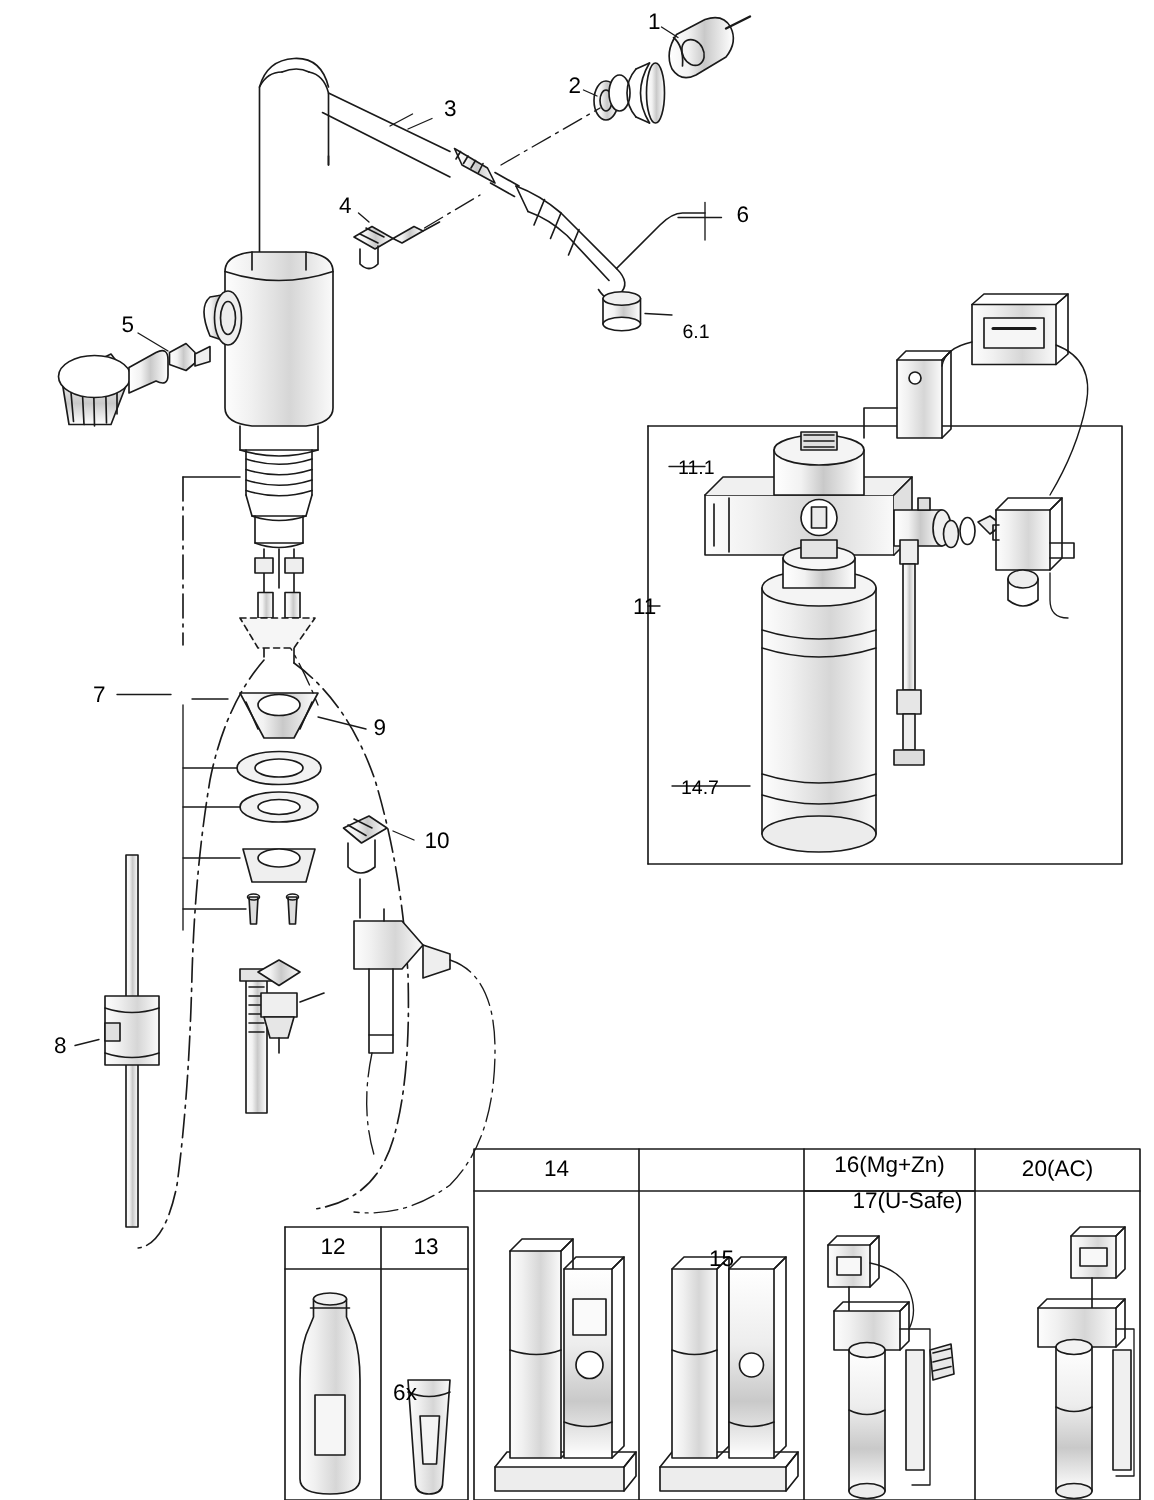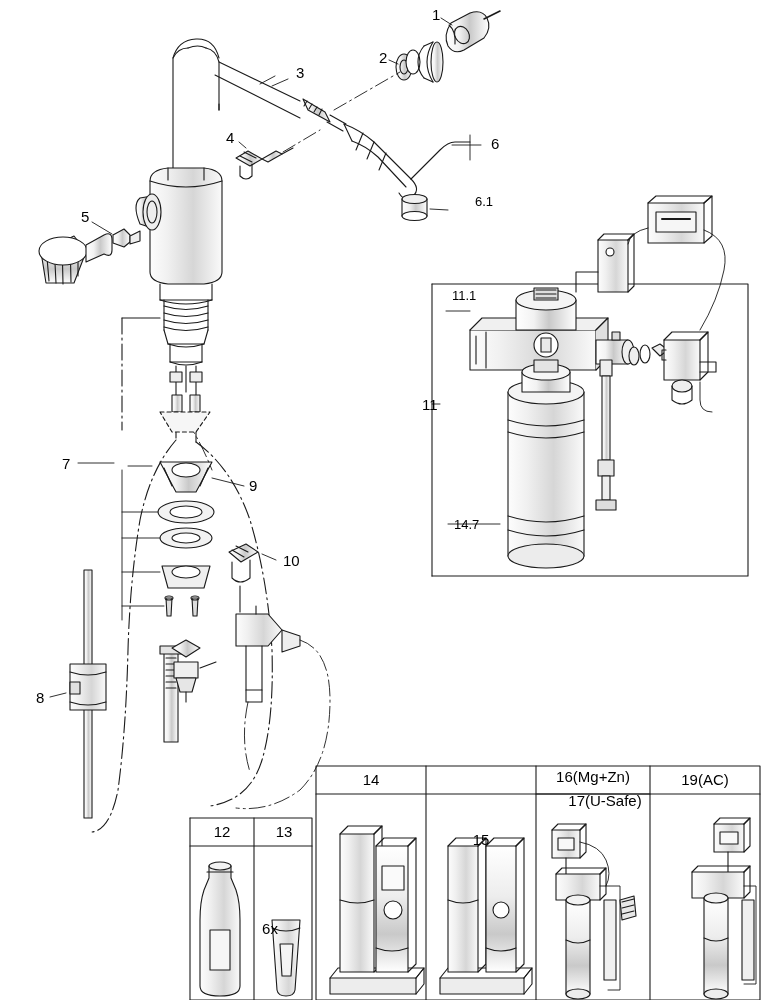"6.1" div.lbl { margin-left: 20px -> none; top: 194px -> 213px }
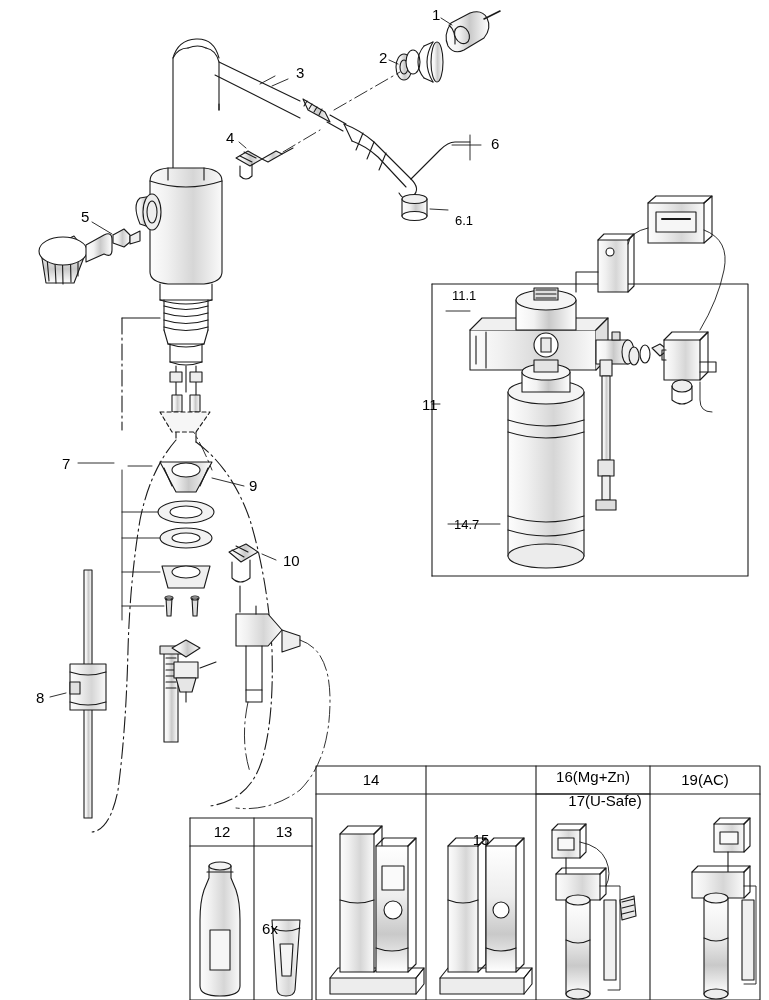"11.1" div.lbl { top: 288px -> 304px }
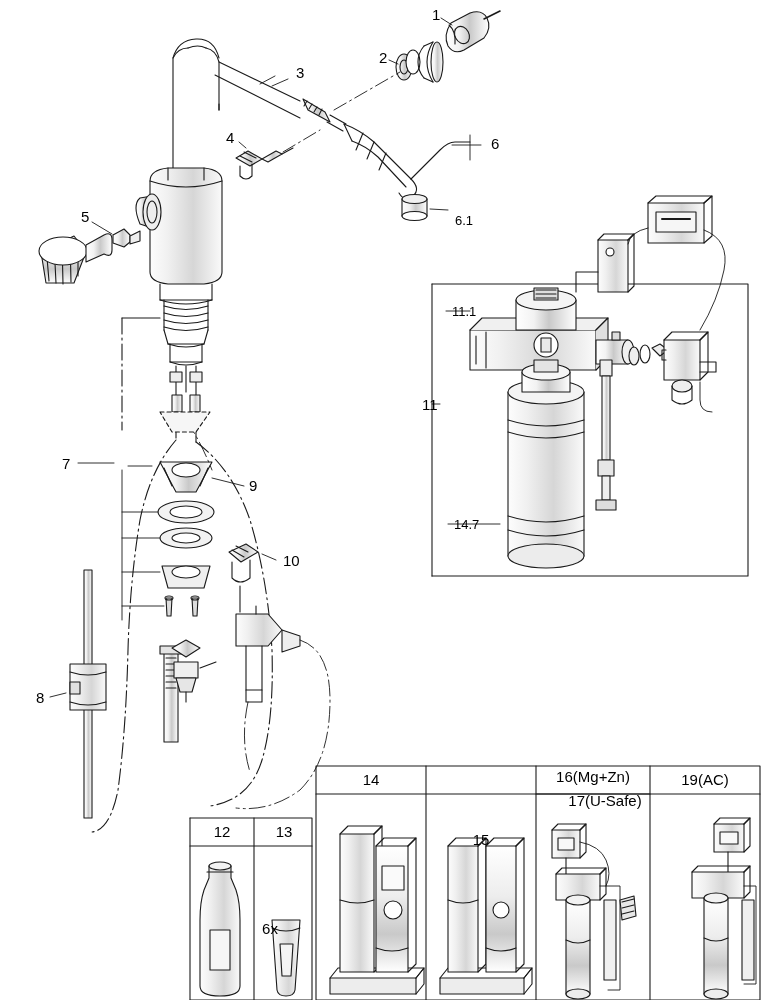"19(AC)" div.lbl { text: 19 -> 20 }
